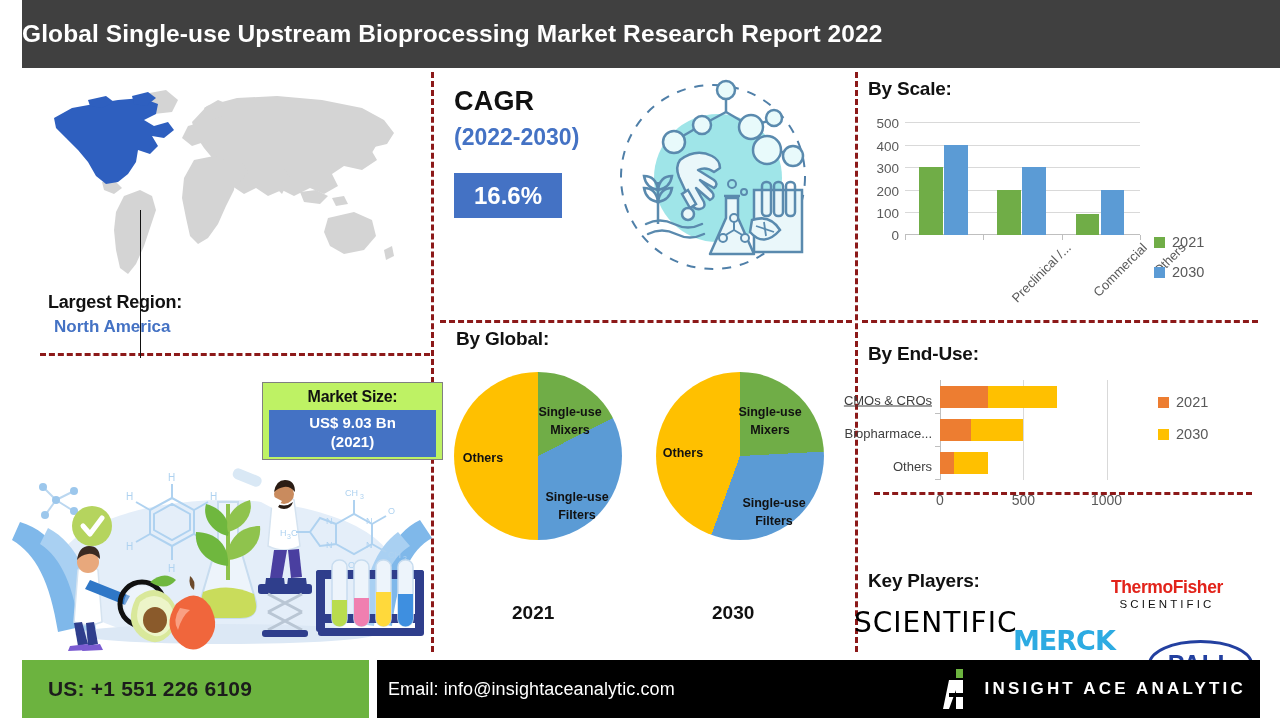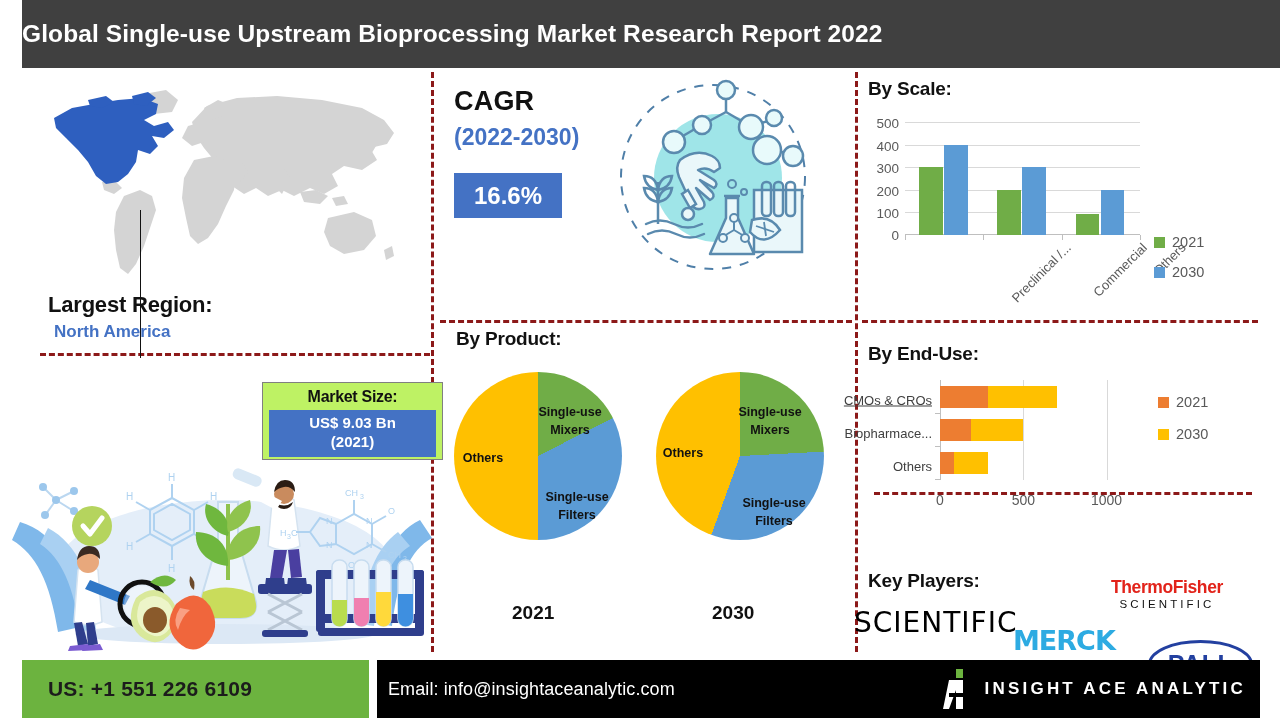"Largest Region:" .largest-region .lbl { font-size: 22px -> 18px }
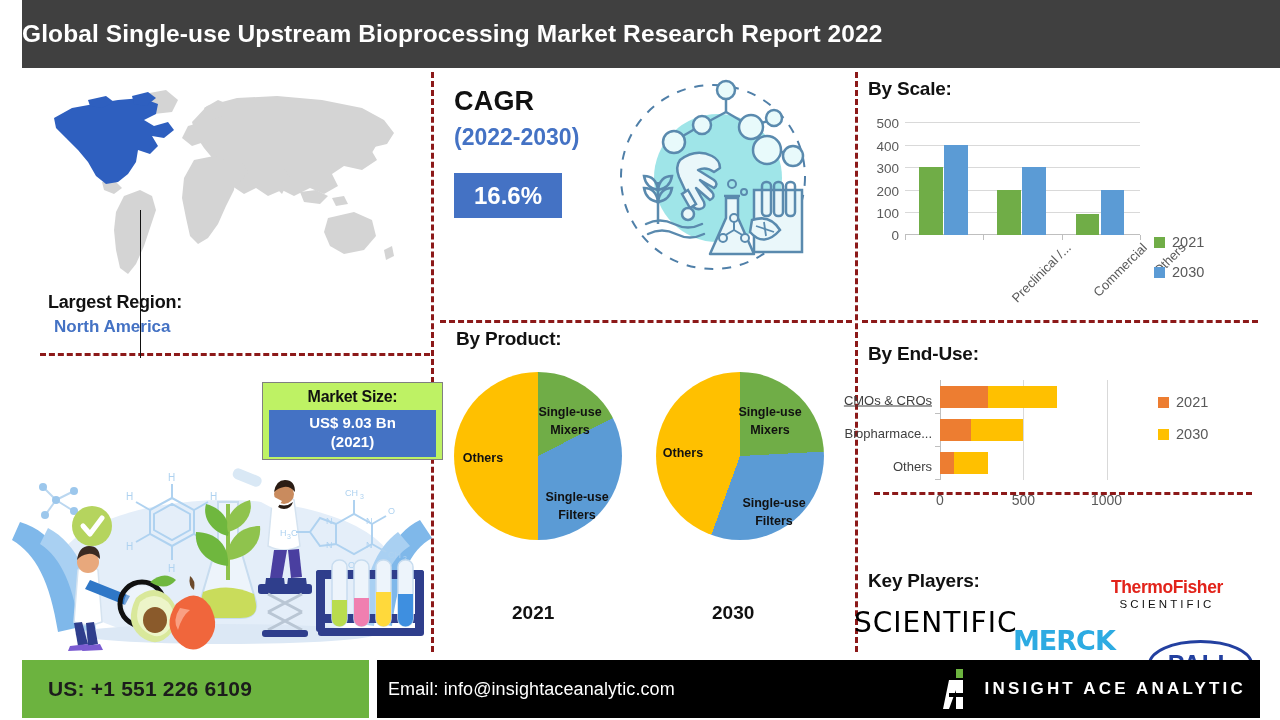"By Product:" div.byproduct-title { text: Product -> Global }
